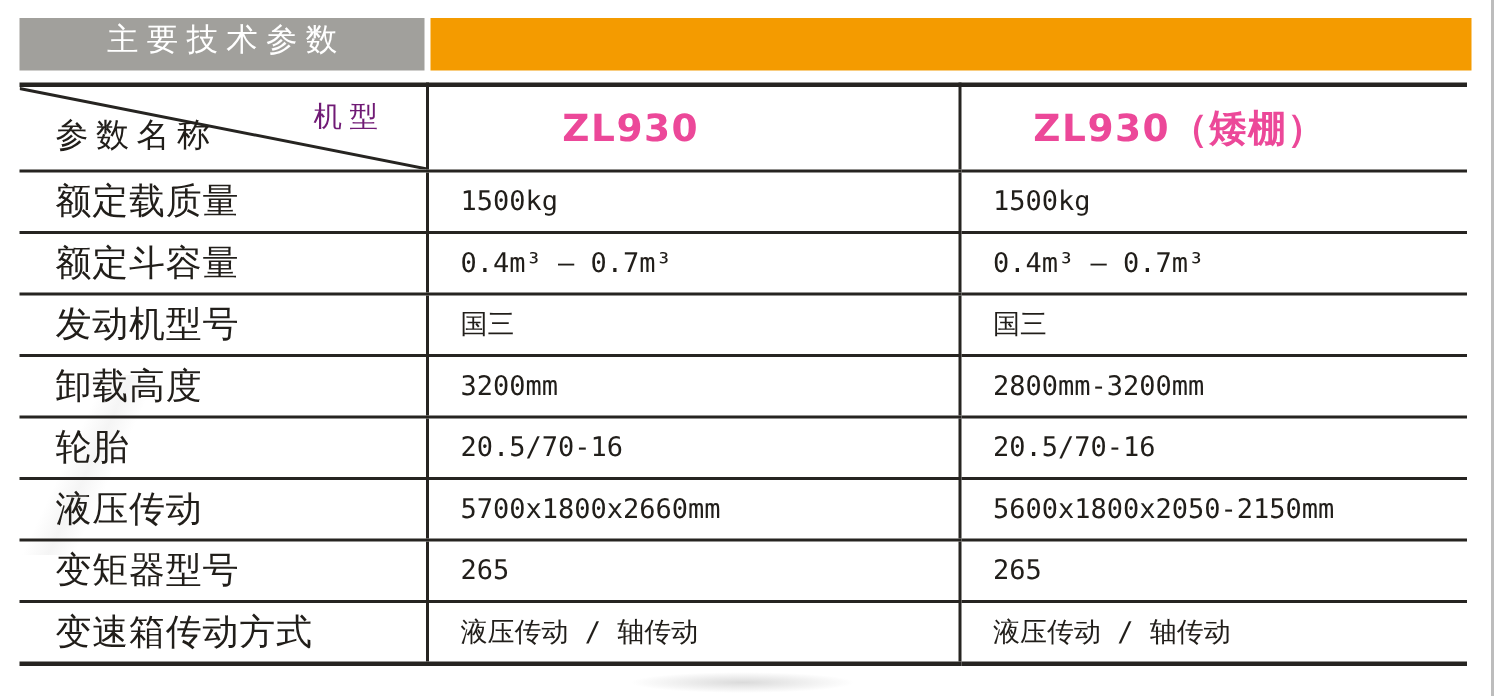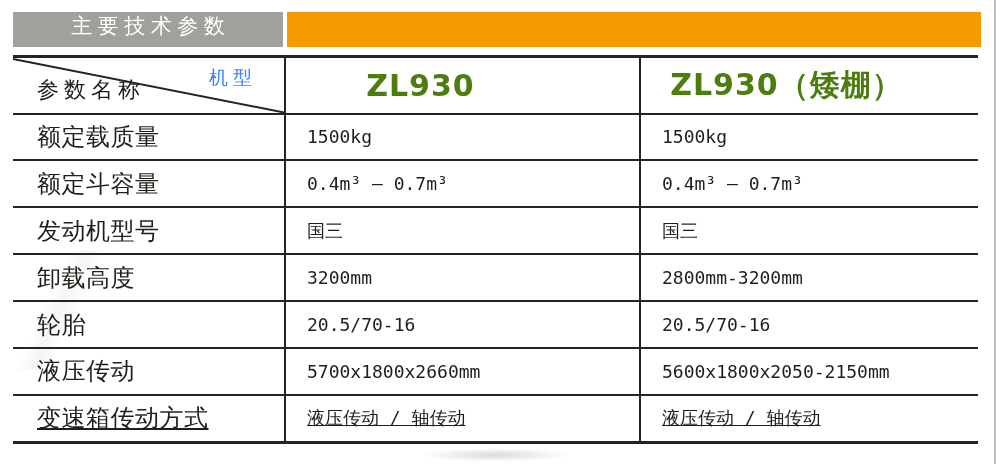"机型" .corner-top { color: #3b82f6 -> #701a75 }
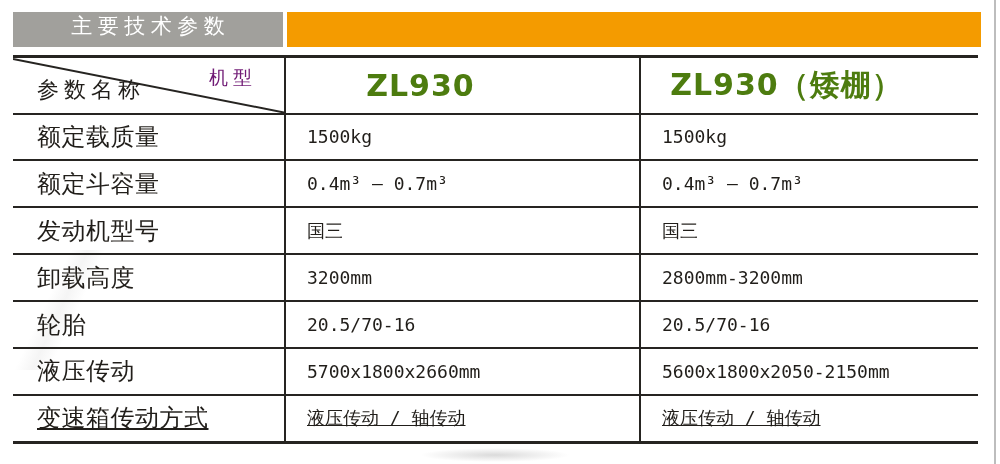"ZL930" th.model-cell { color: #4d7c0f -> #ec4899; font-size: 30px -> 25px }
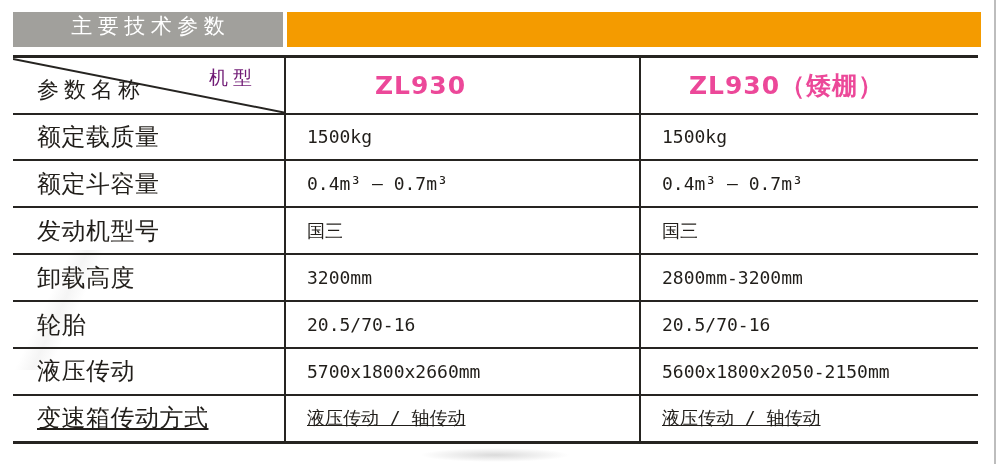"变矩器型号" tr { html: none -> <tr> <td>变矩器型号</td> <td>265</td> <td>265</td> </tr> }
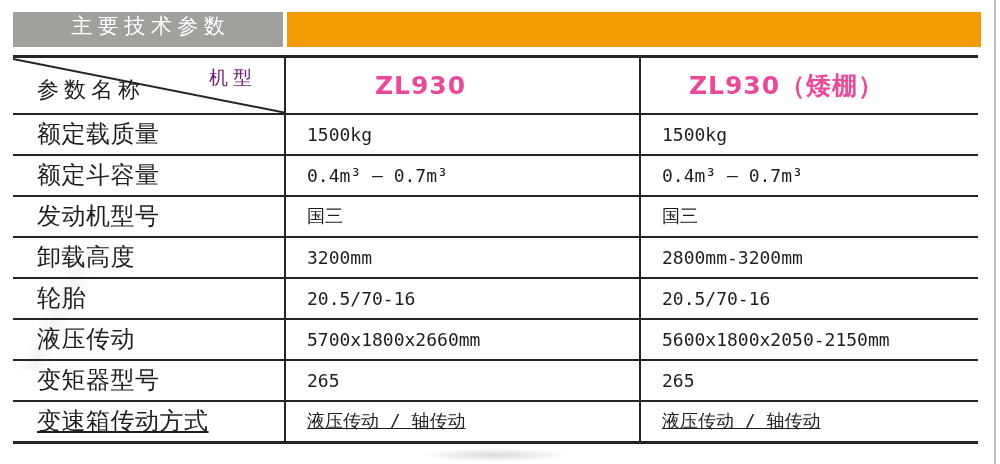"变速箱传动方式" .spec-table tbody tr:last-child td { text-decoration: underline -> none }
